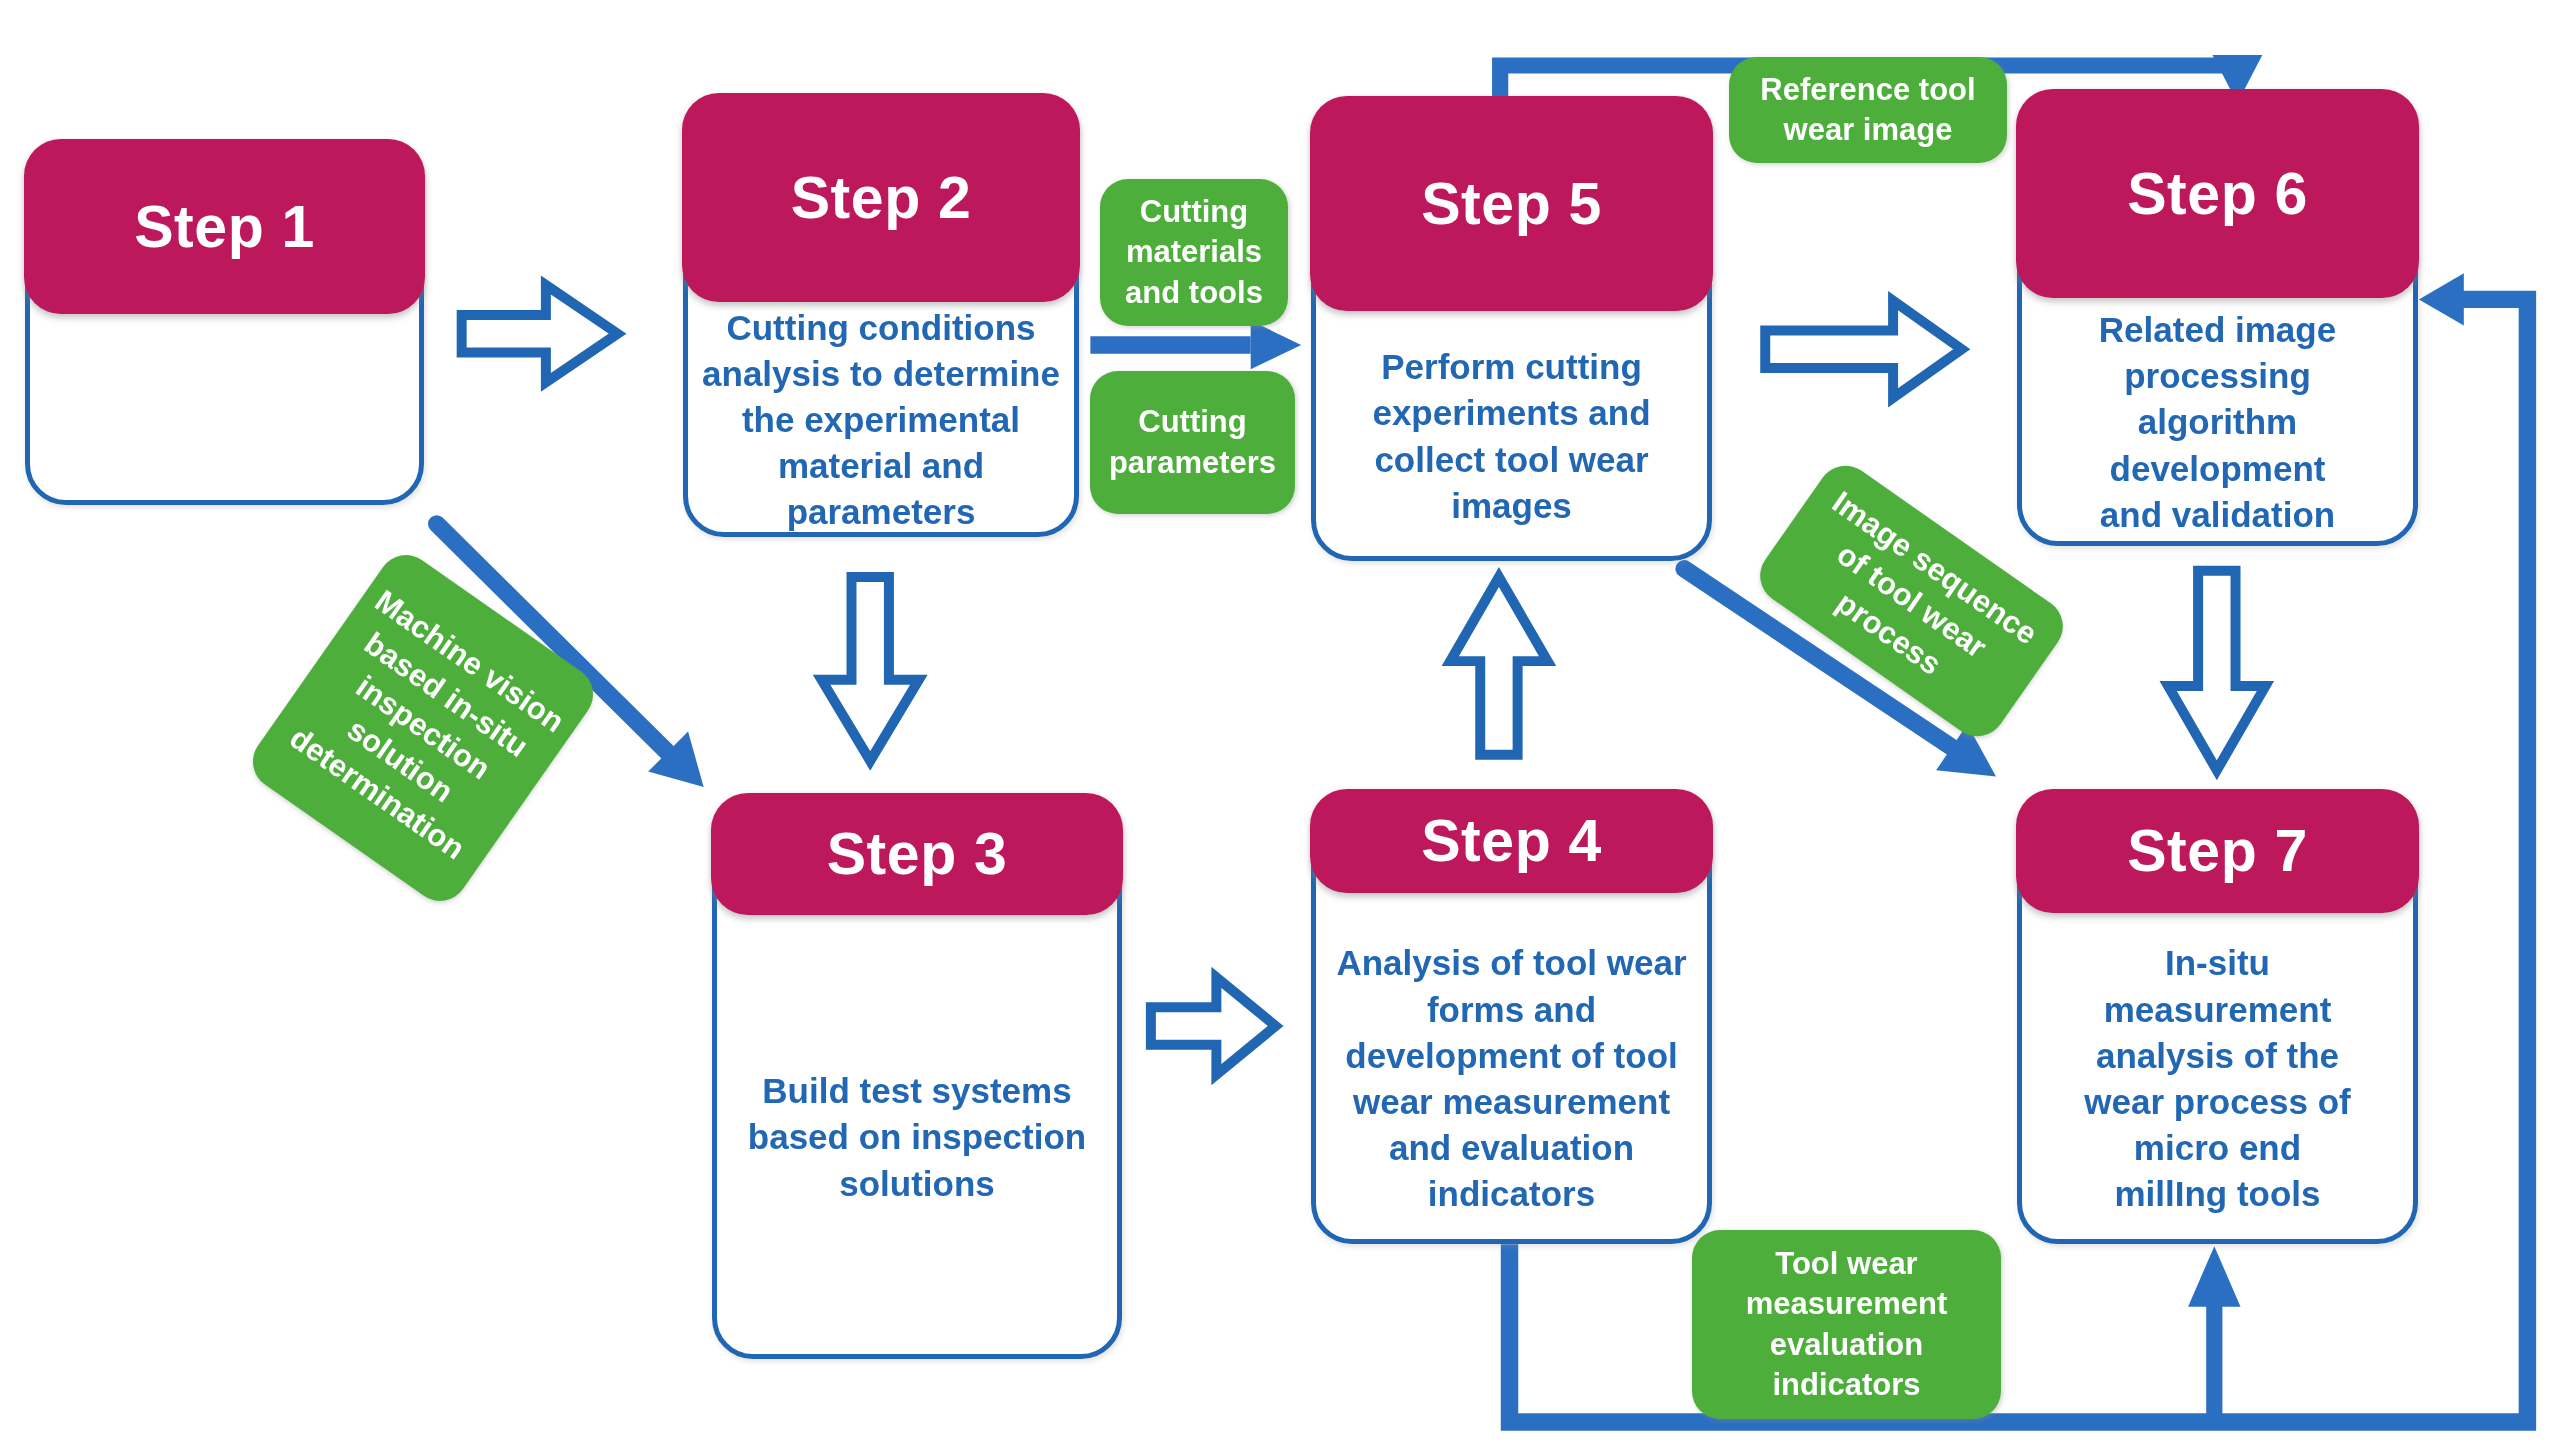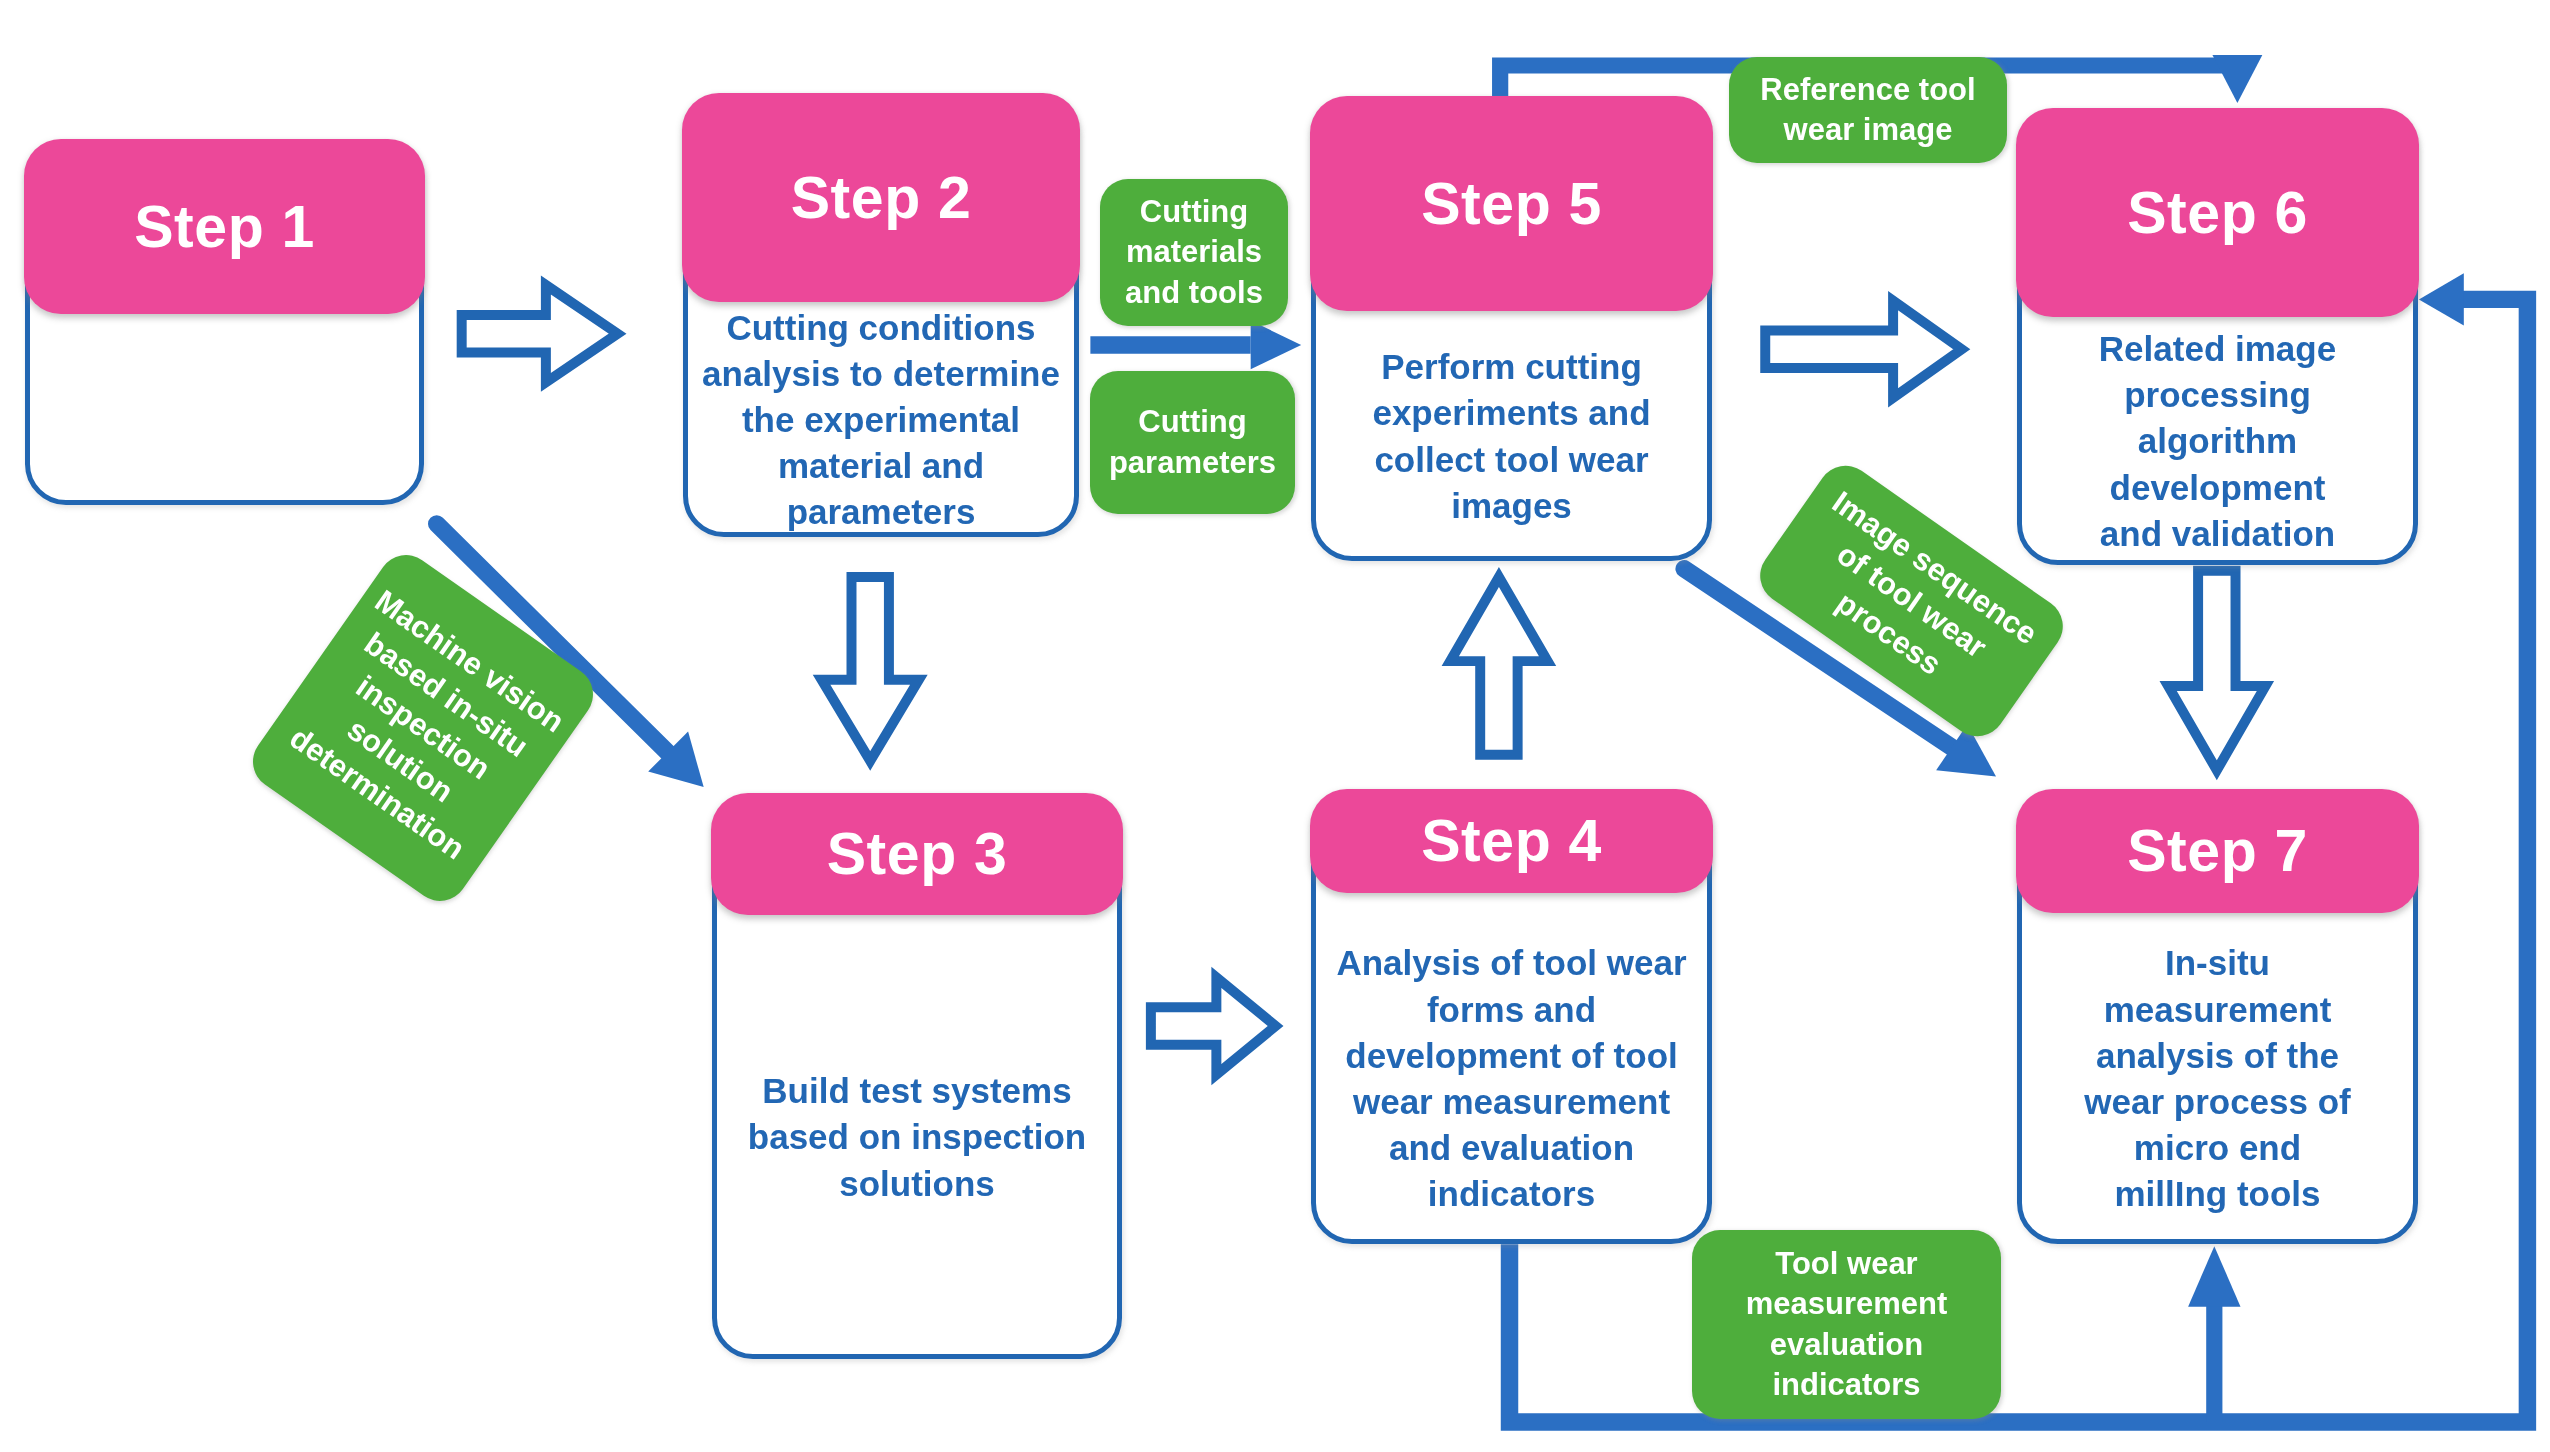"Step 1" .step .hdr { background: #ec4899 -> #be185d }
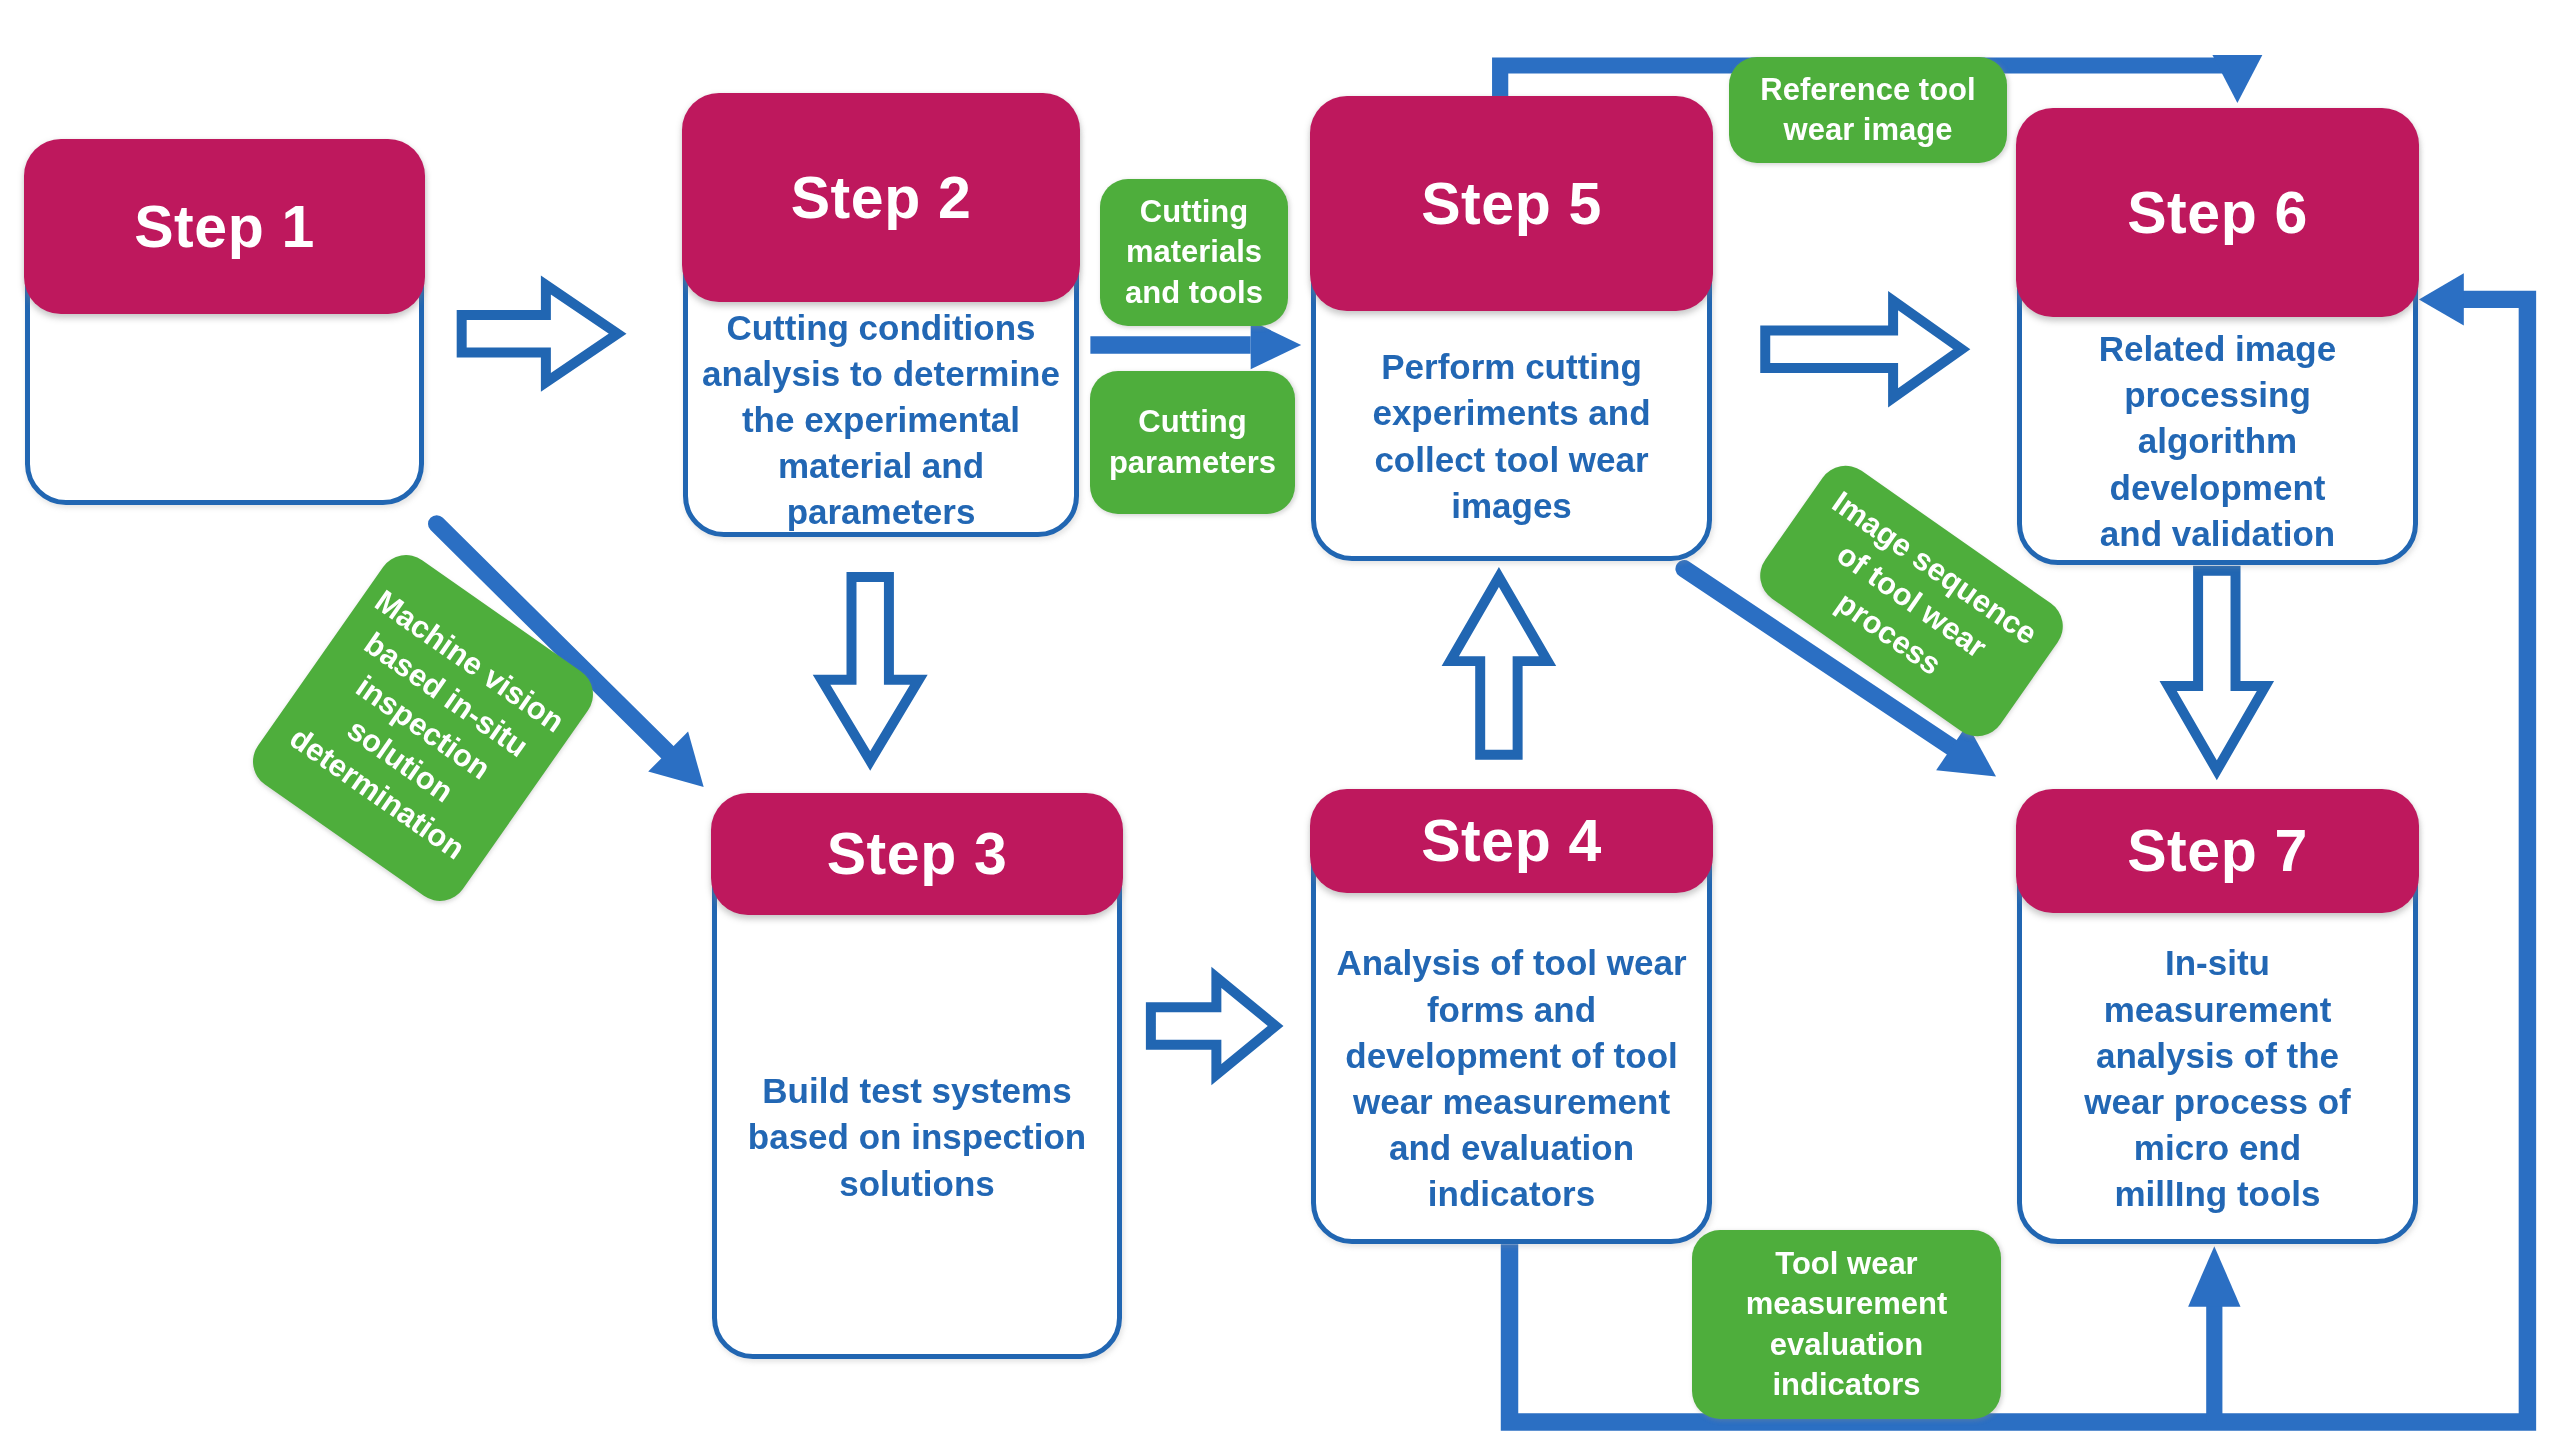"Step 6" .pos-s6 { top: 109px -> 90px }
